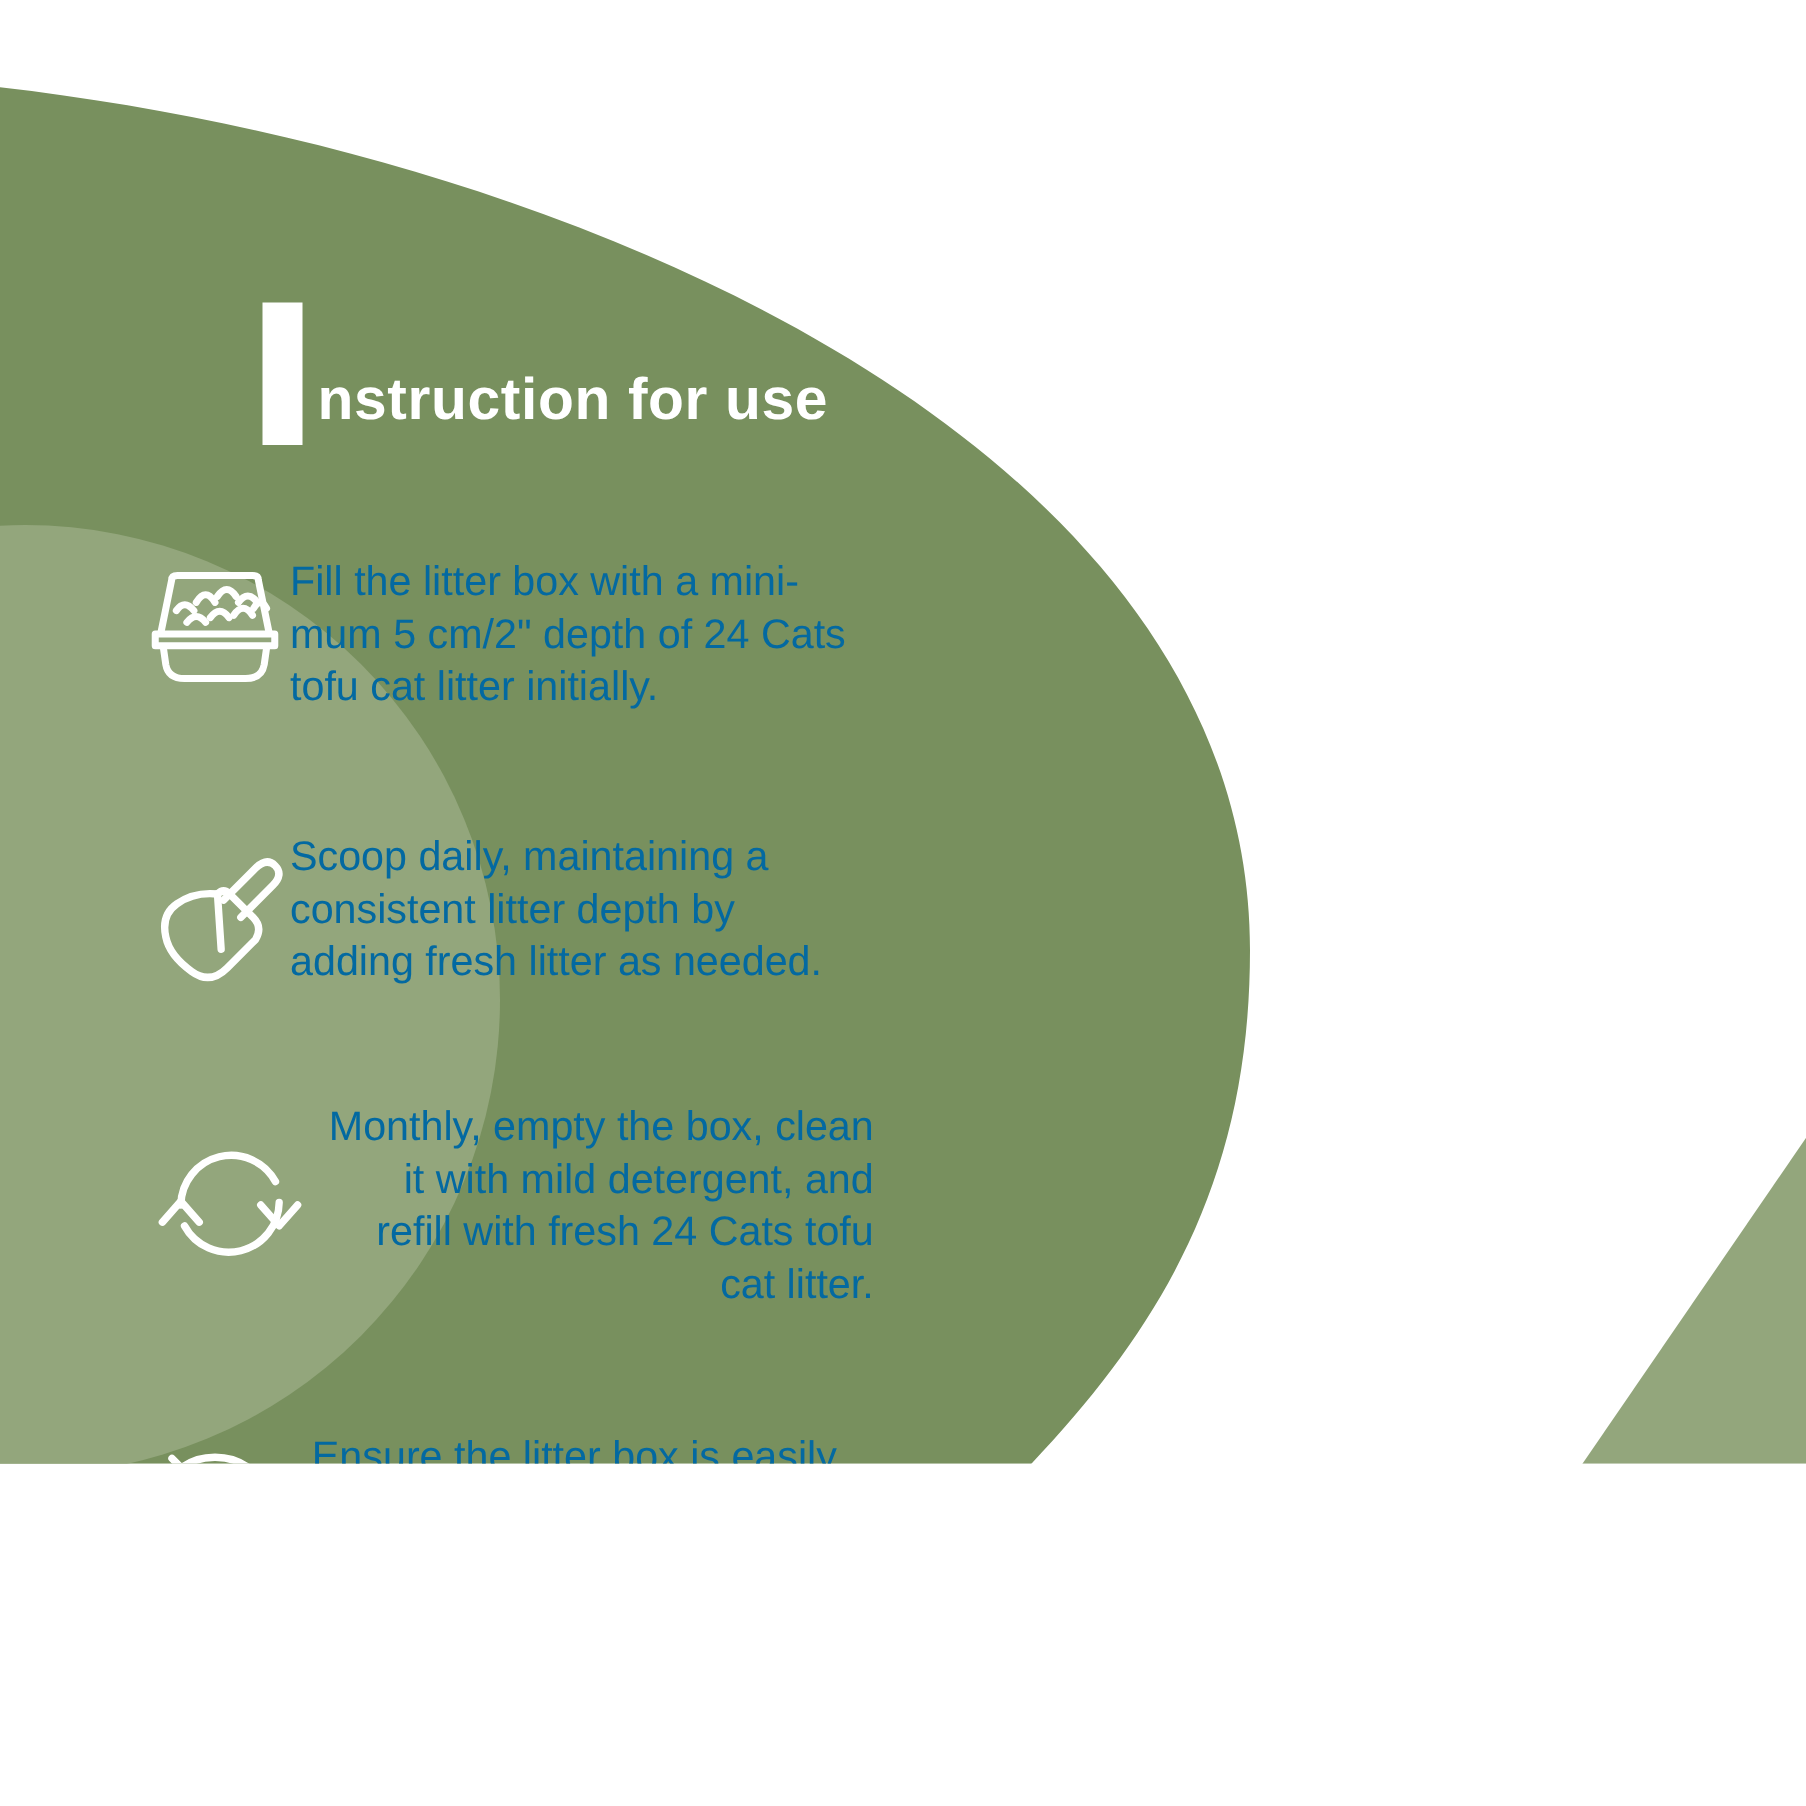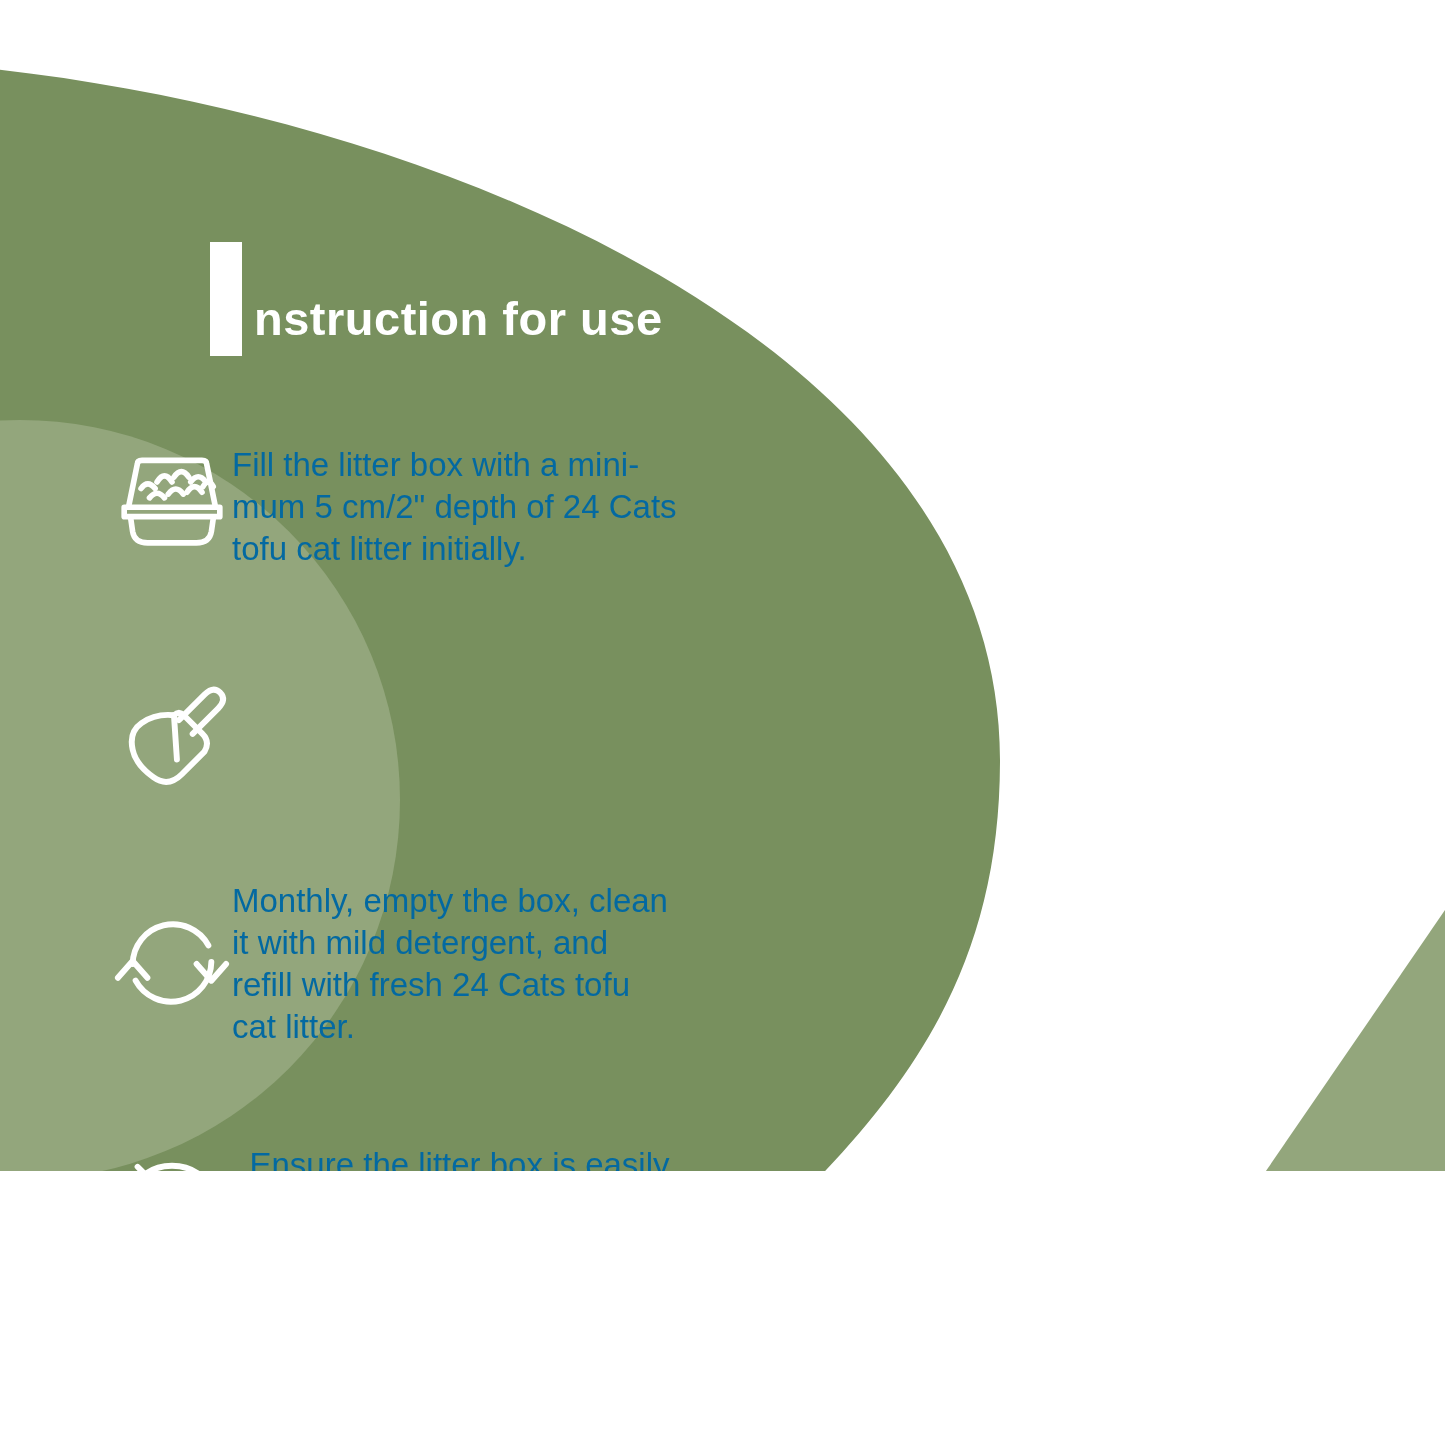"Scoop daily, maintaining a" div.step-text { html: none -> <div>Scoop daily, maintaining a consistent litter depth by adding fresh litter as needed.</div> }
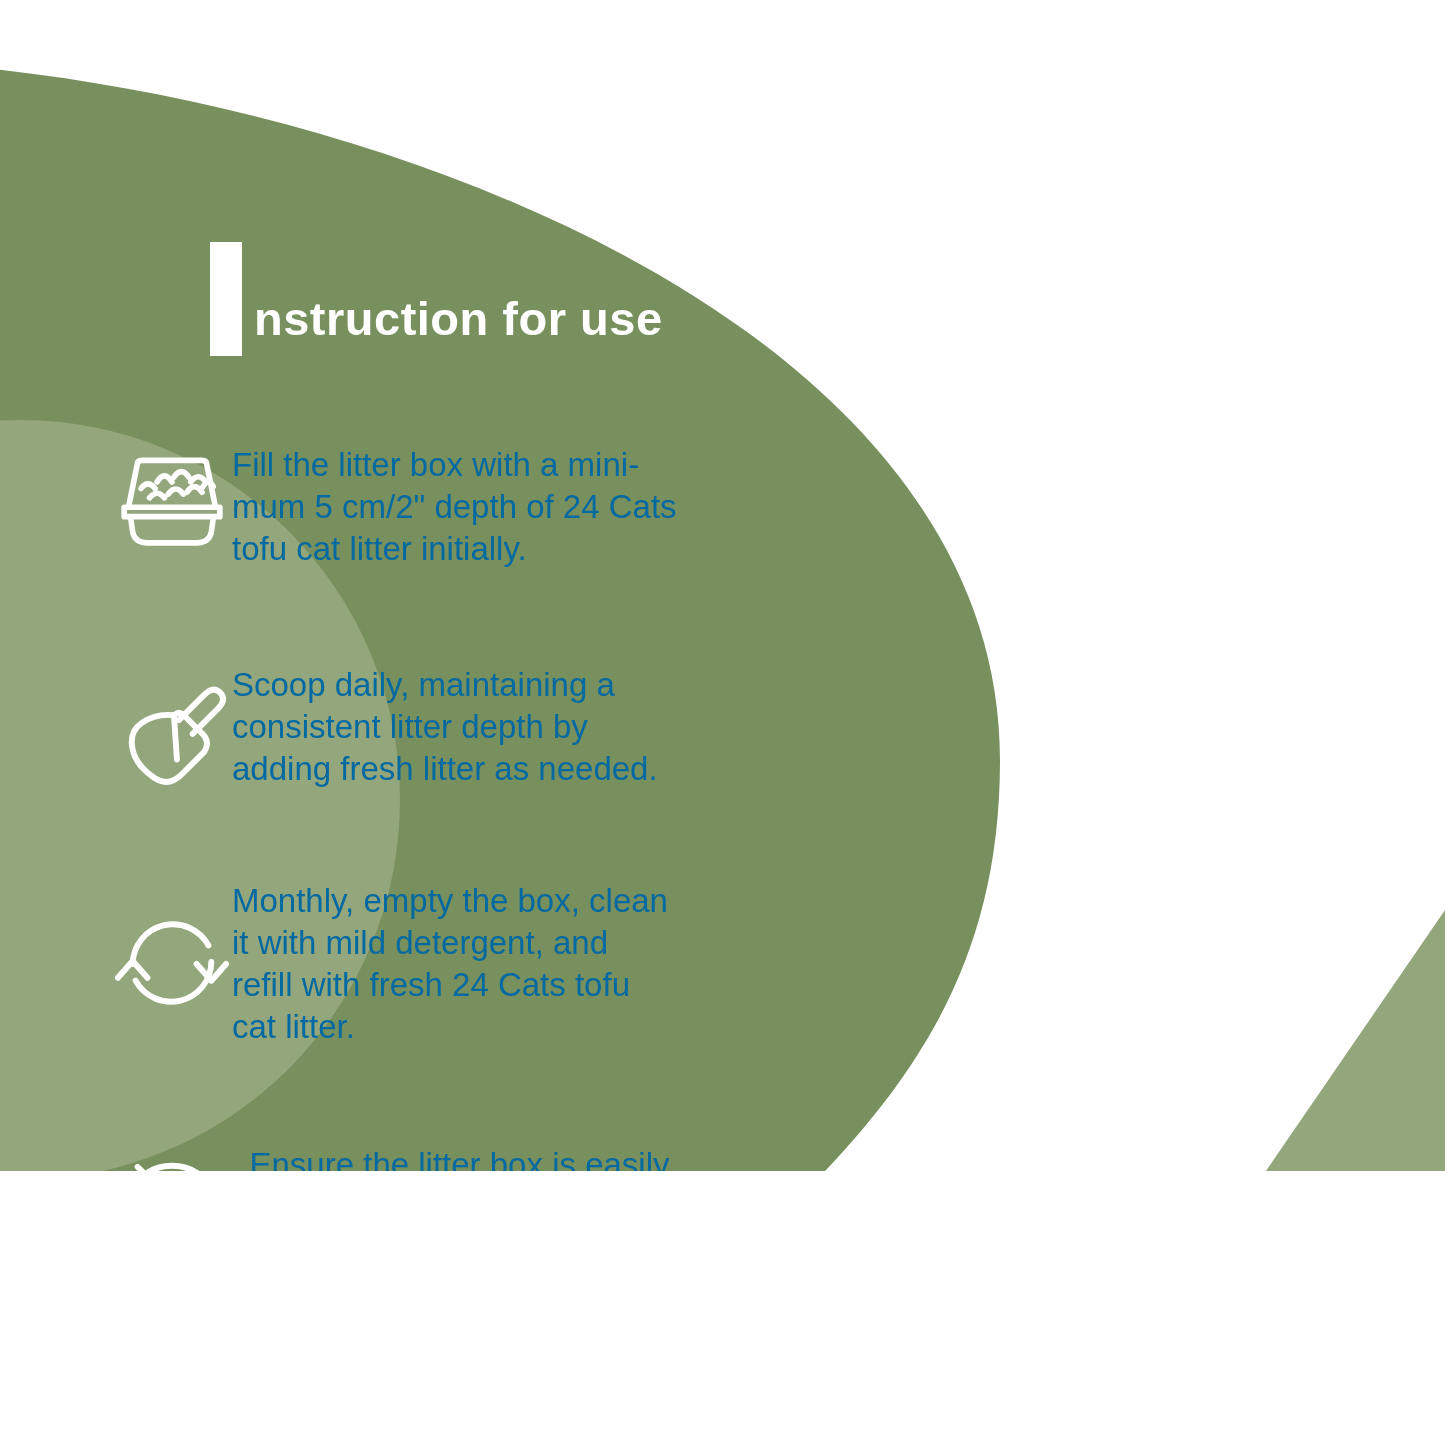"Monthly, empty the box, clean" #step-2 { left: 112px -> 124px; text-align: none -> right }
